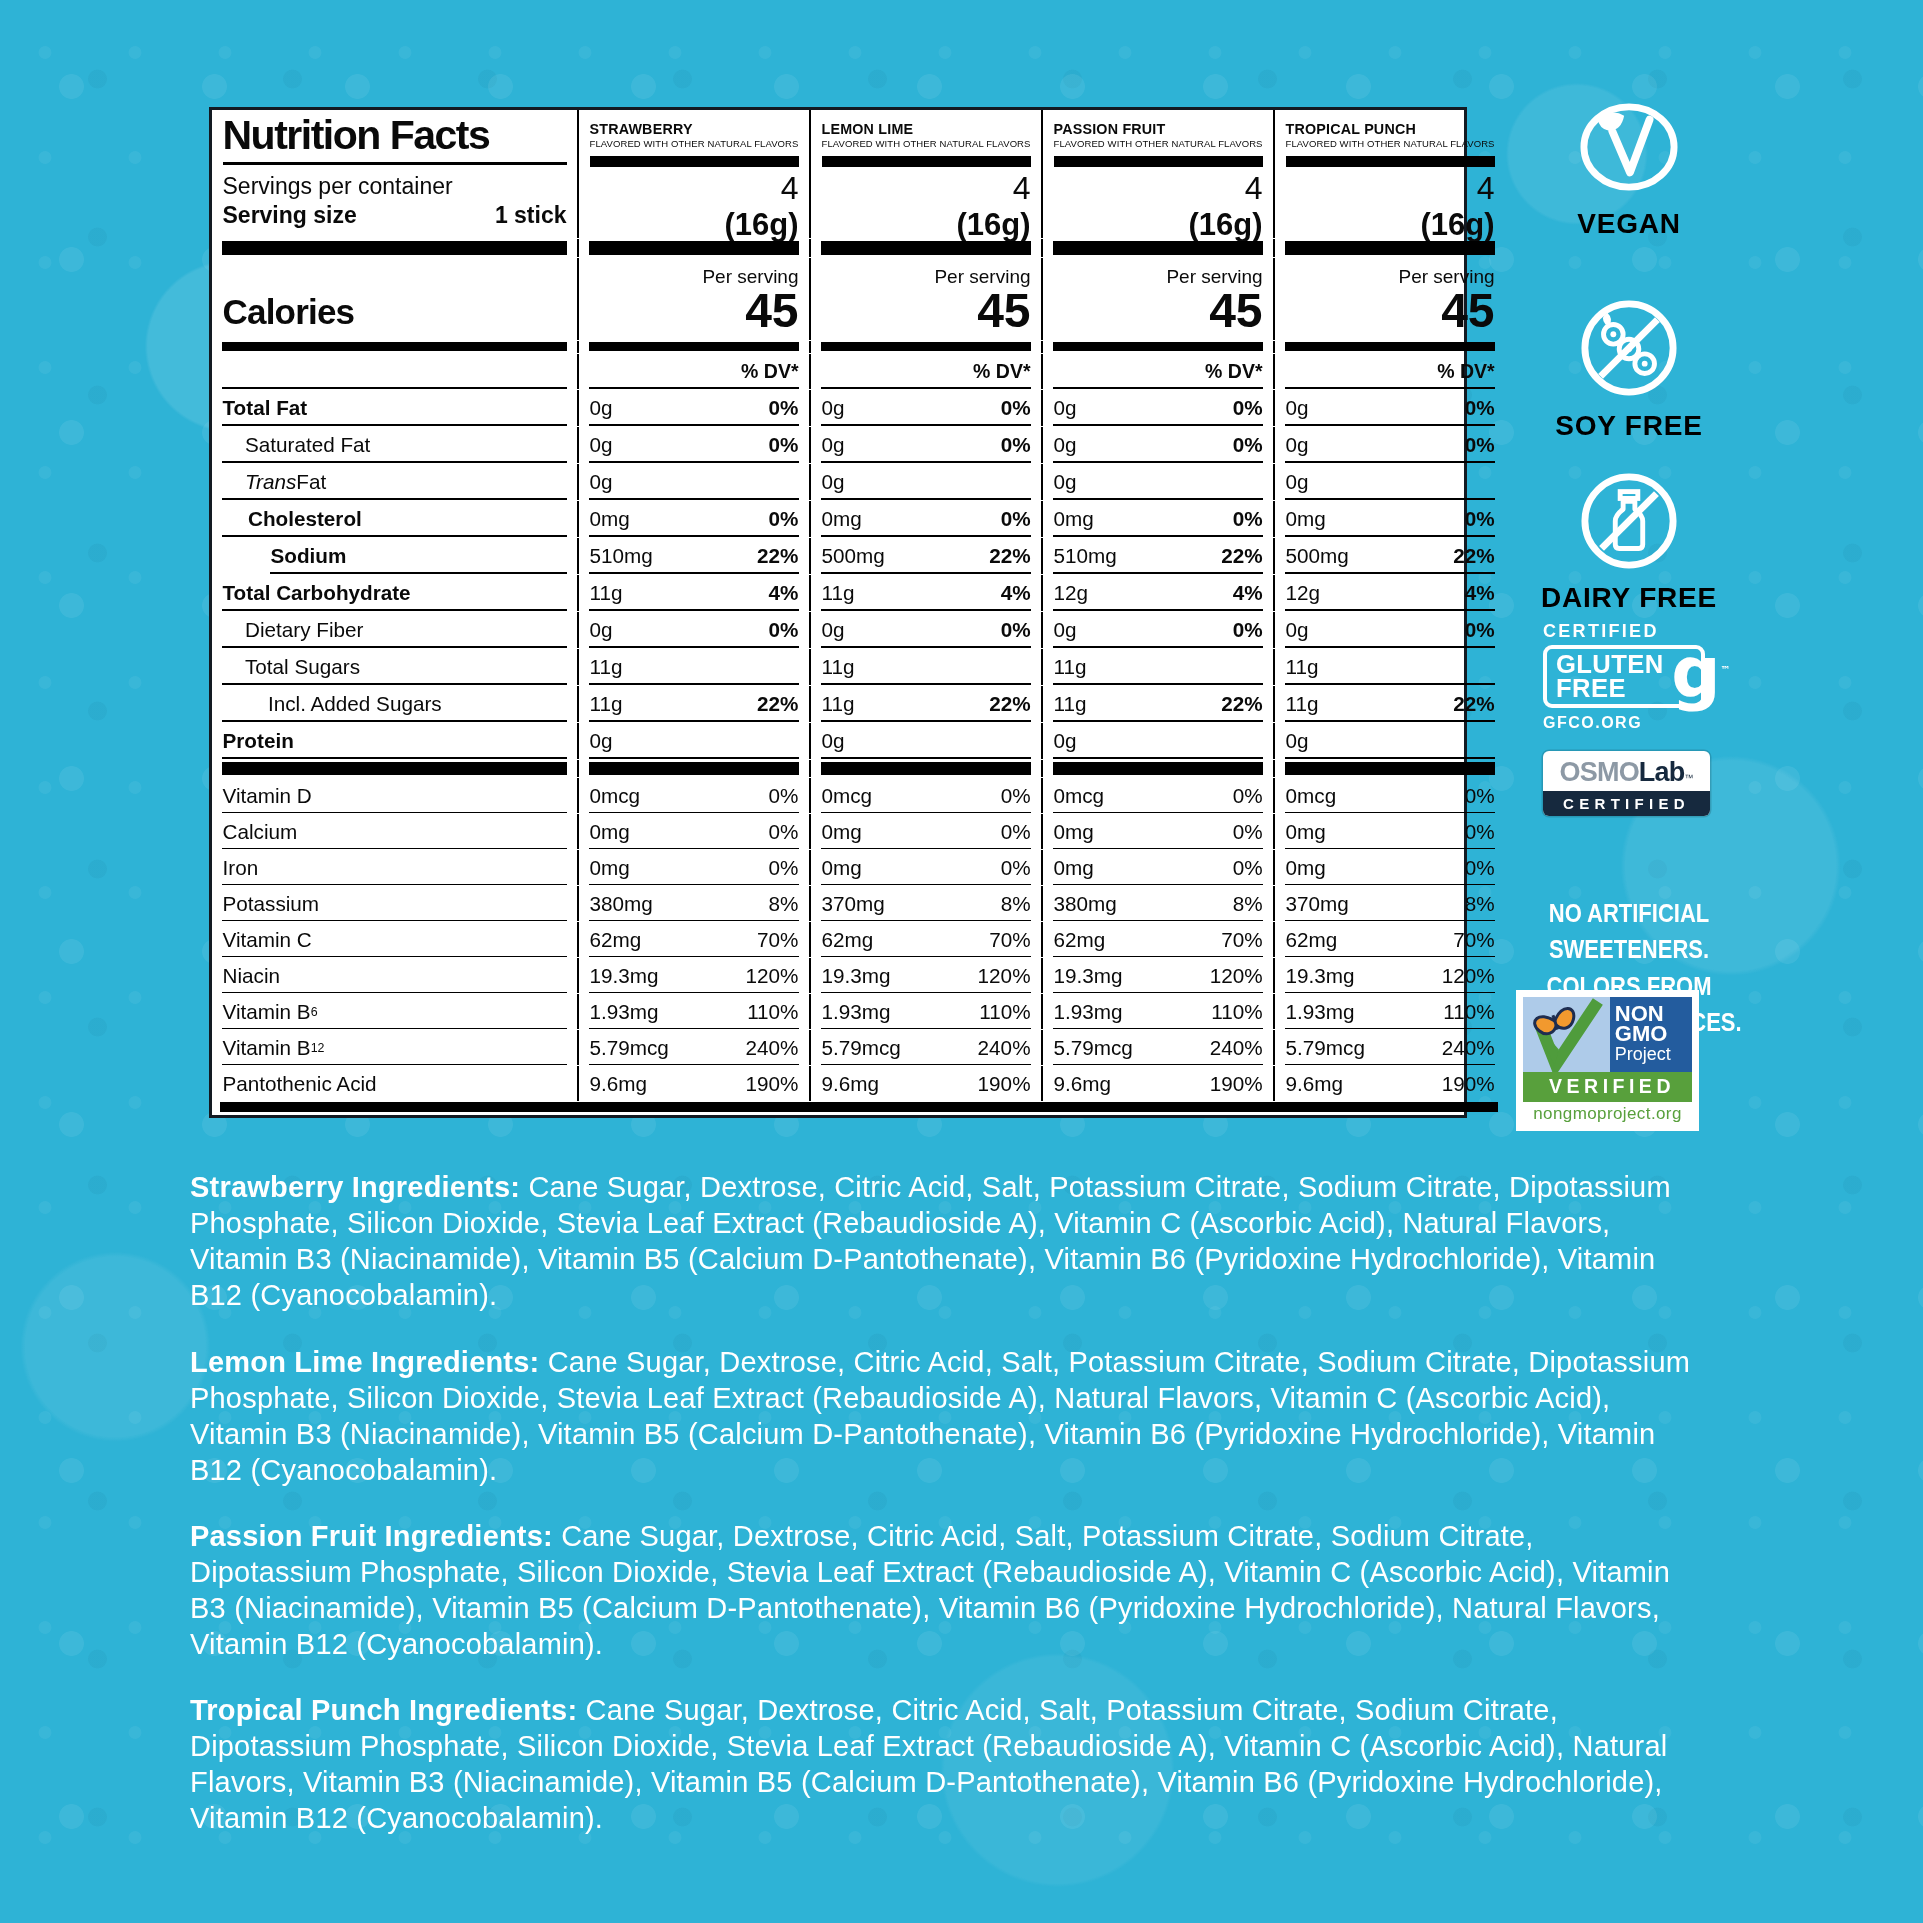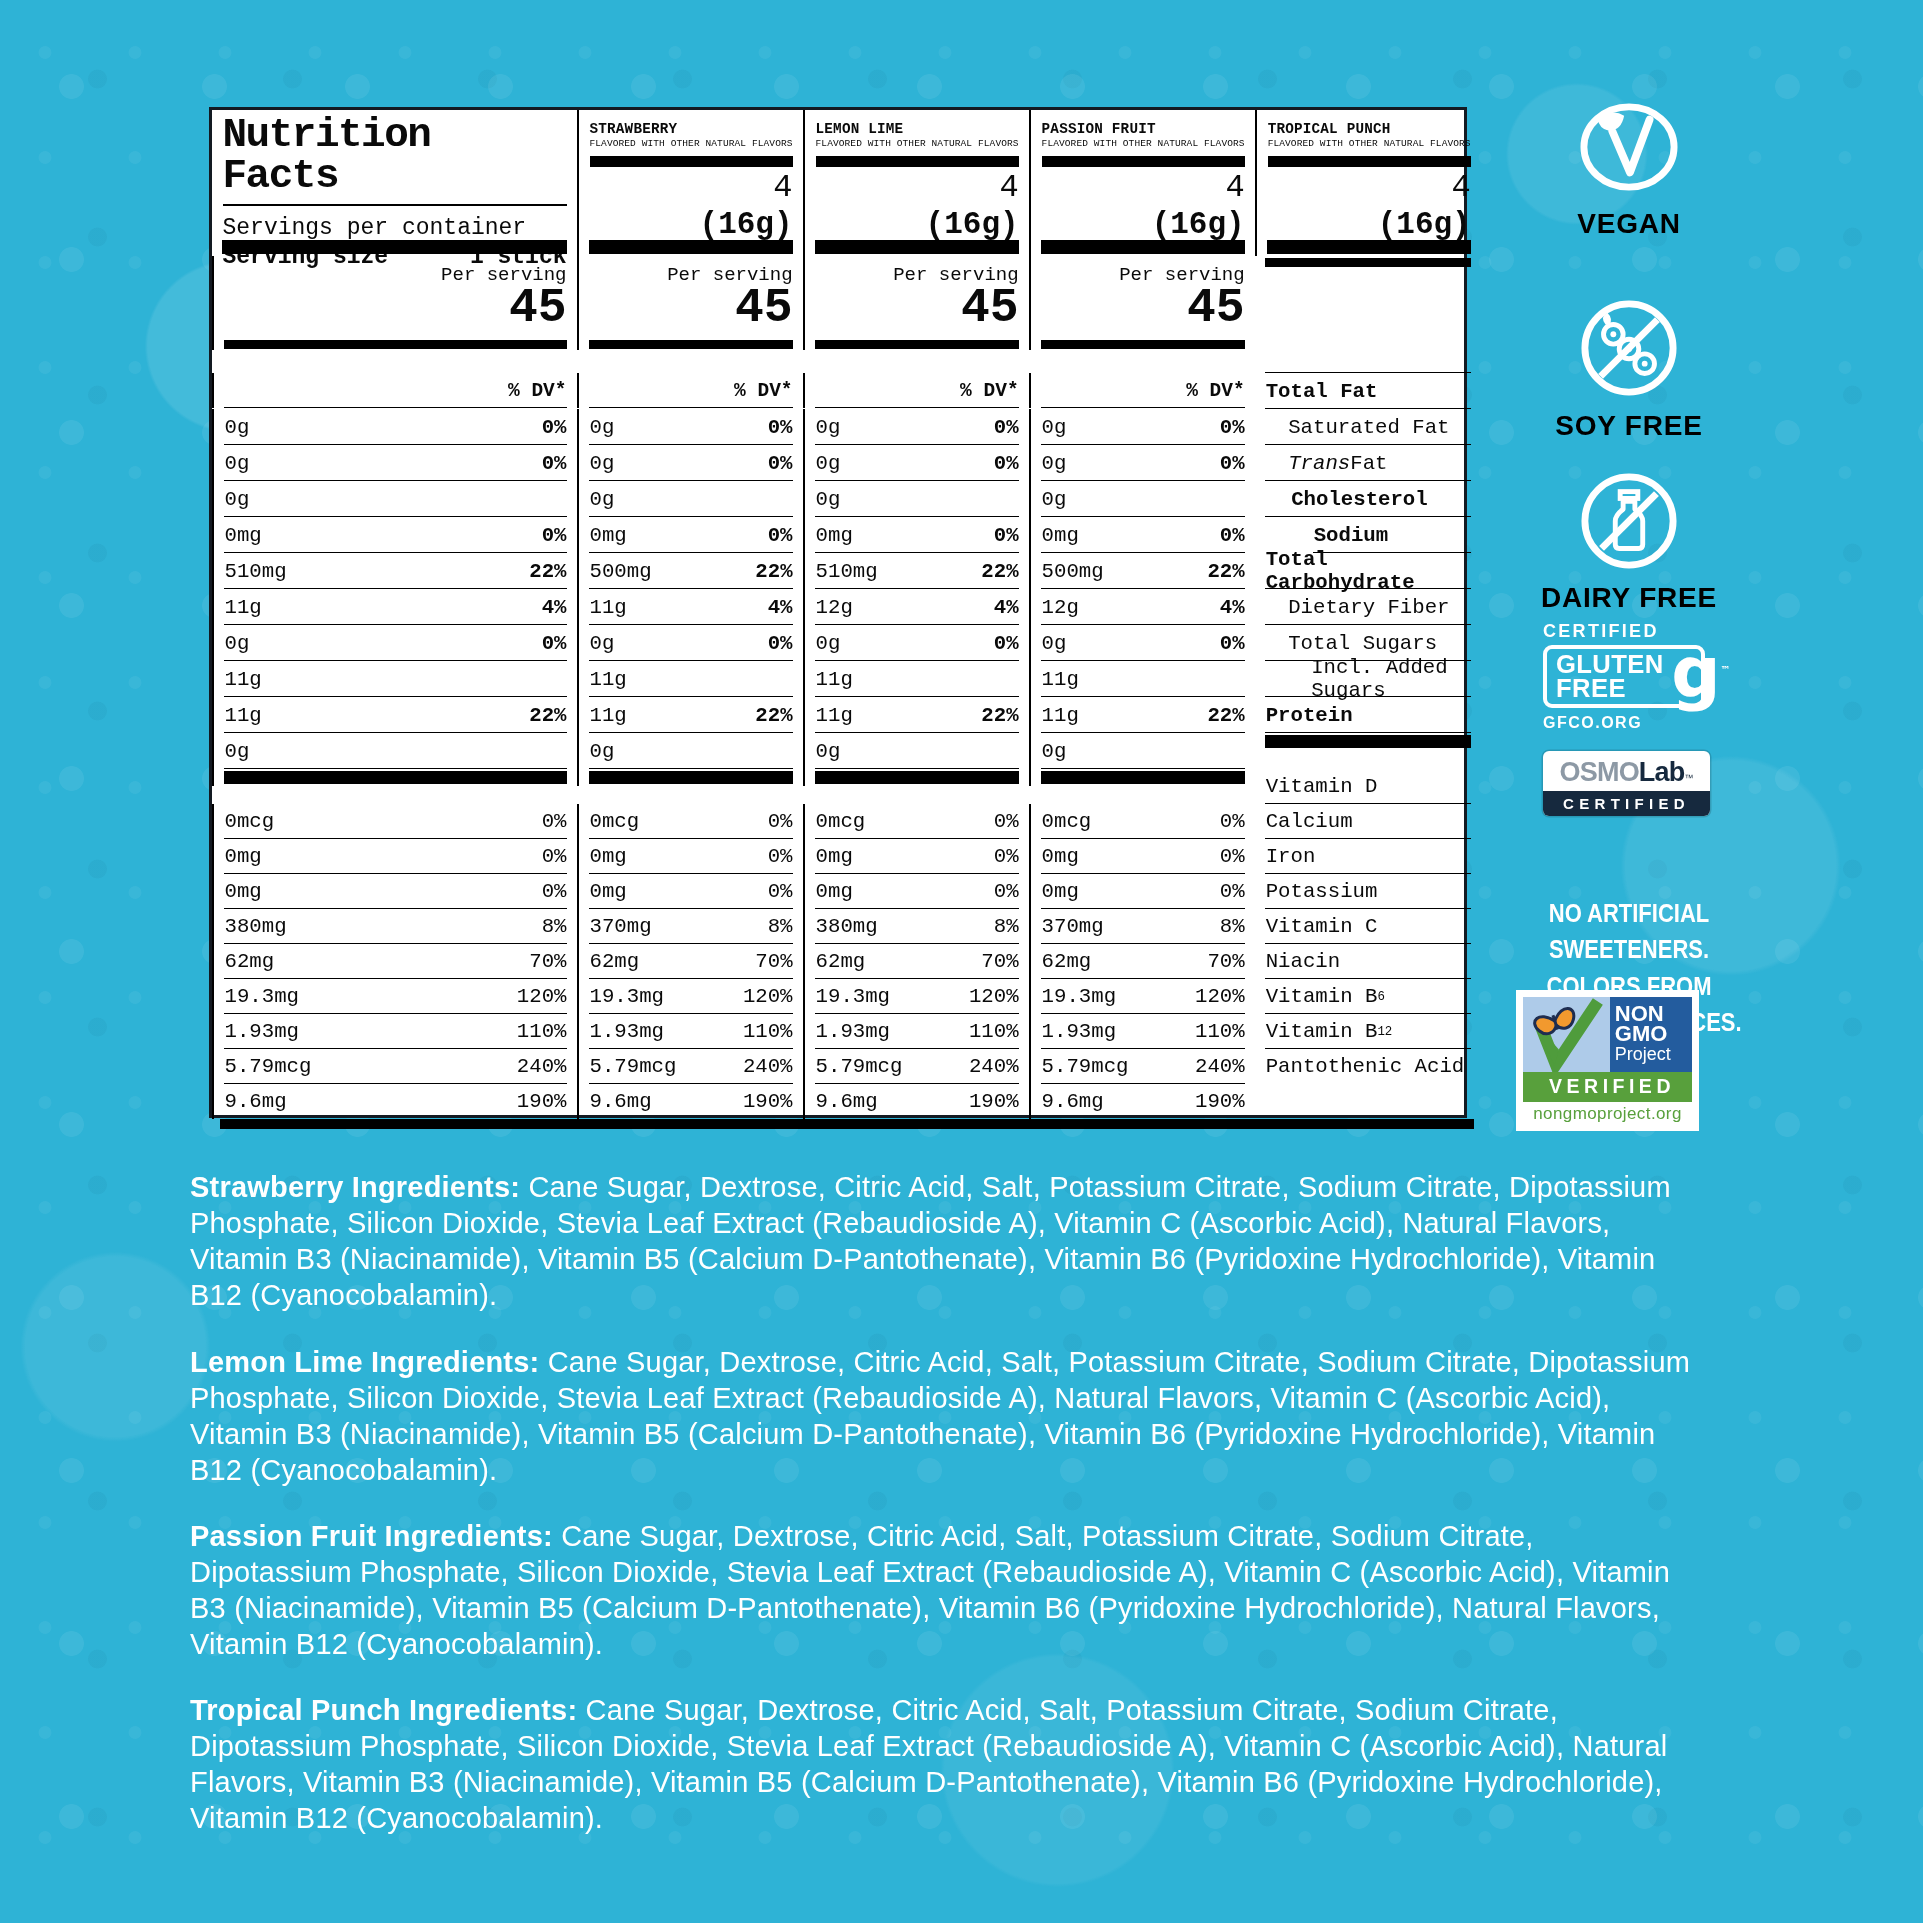"Nutrition Facts" #nf-grid { font-family: Liberation Mono, monospace -> none }
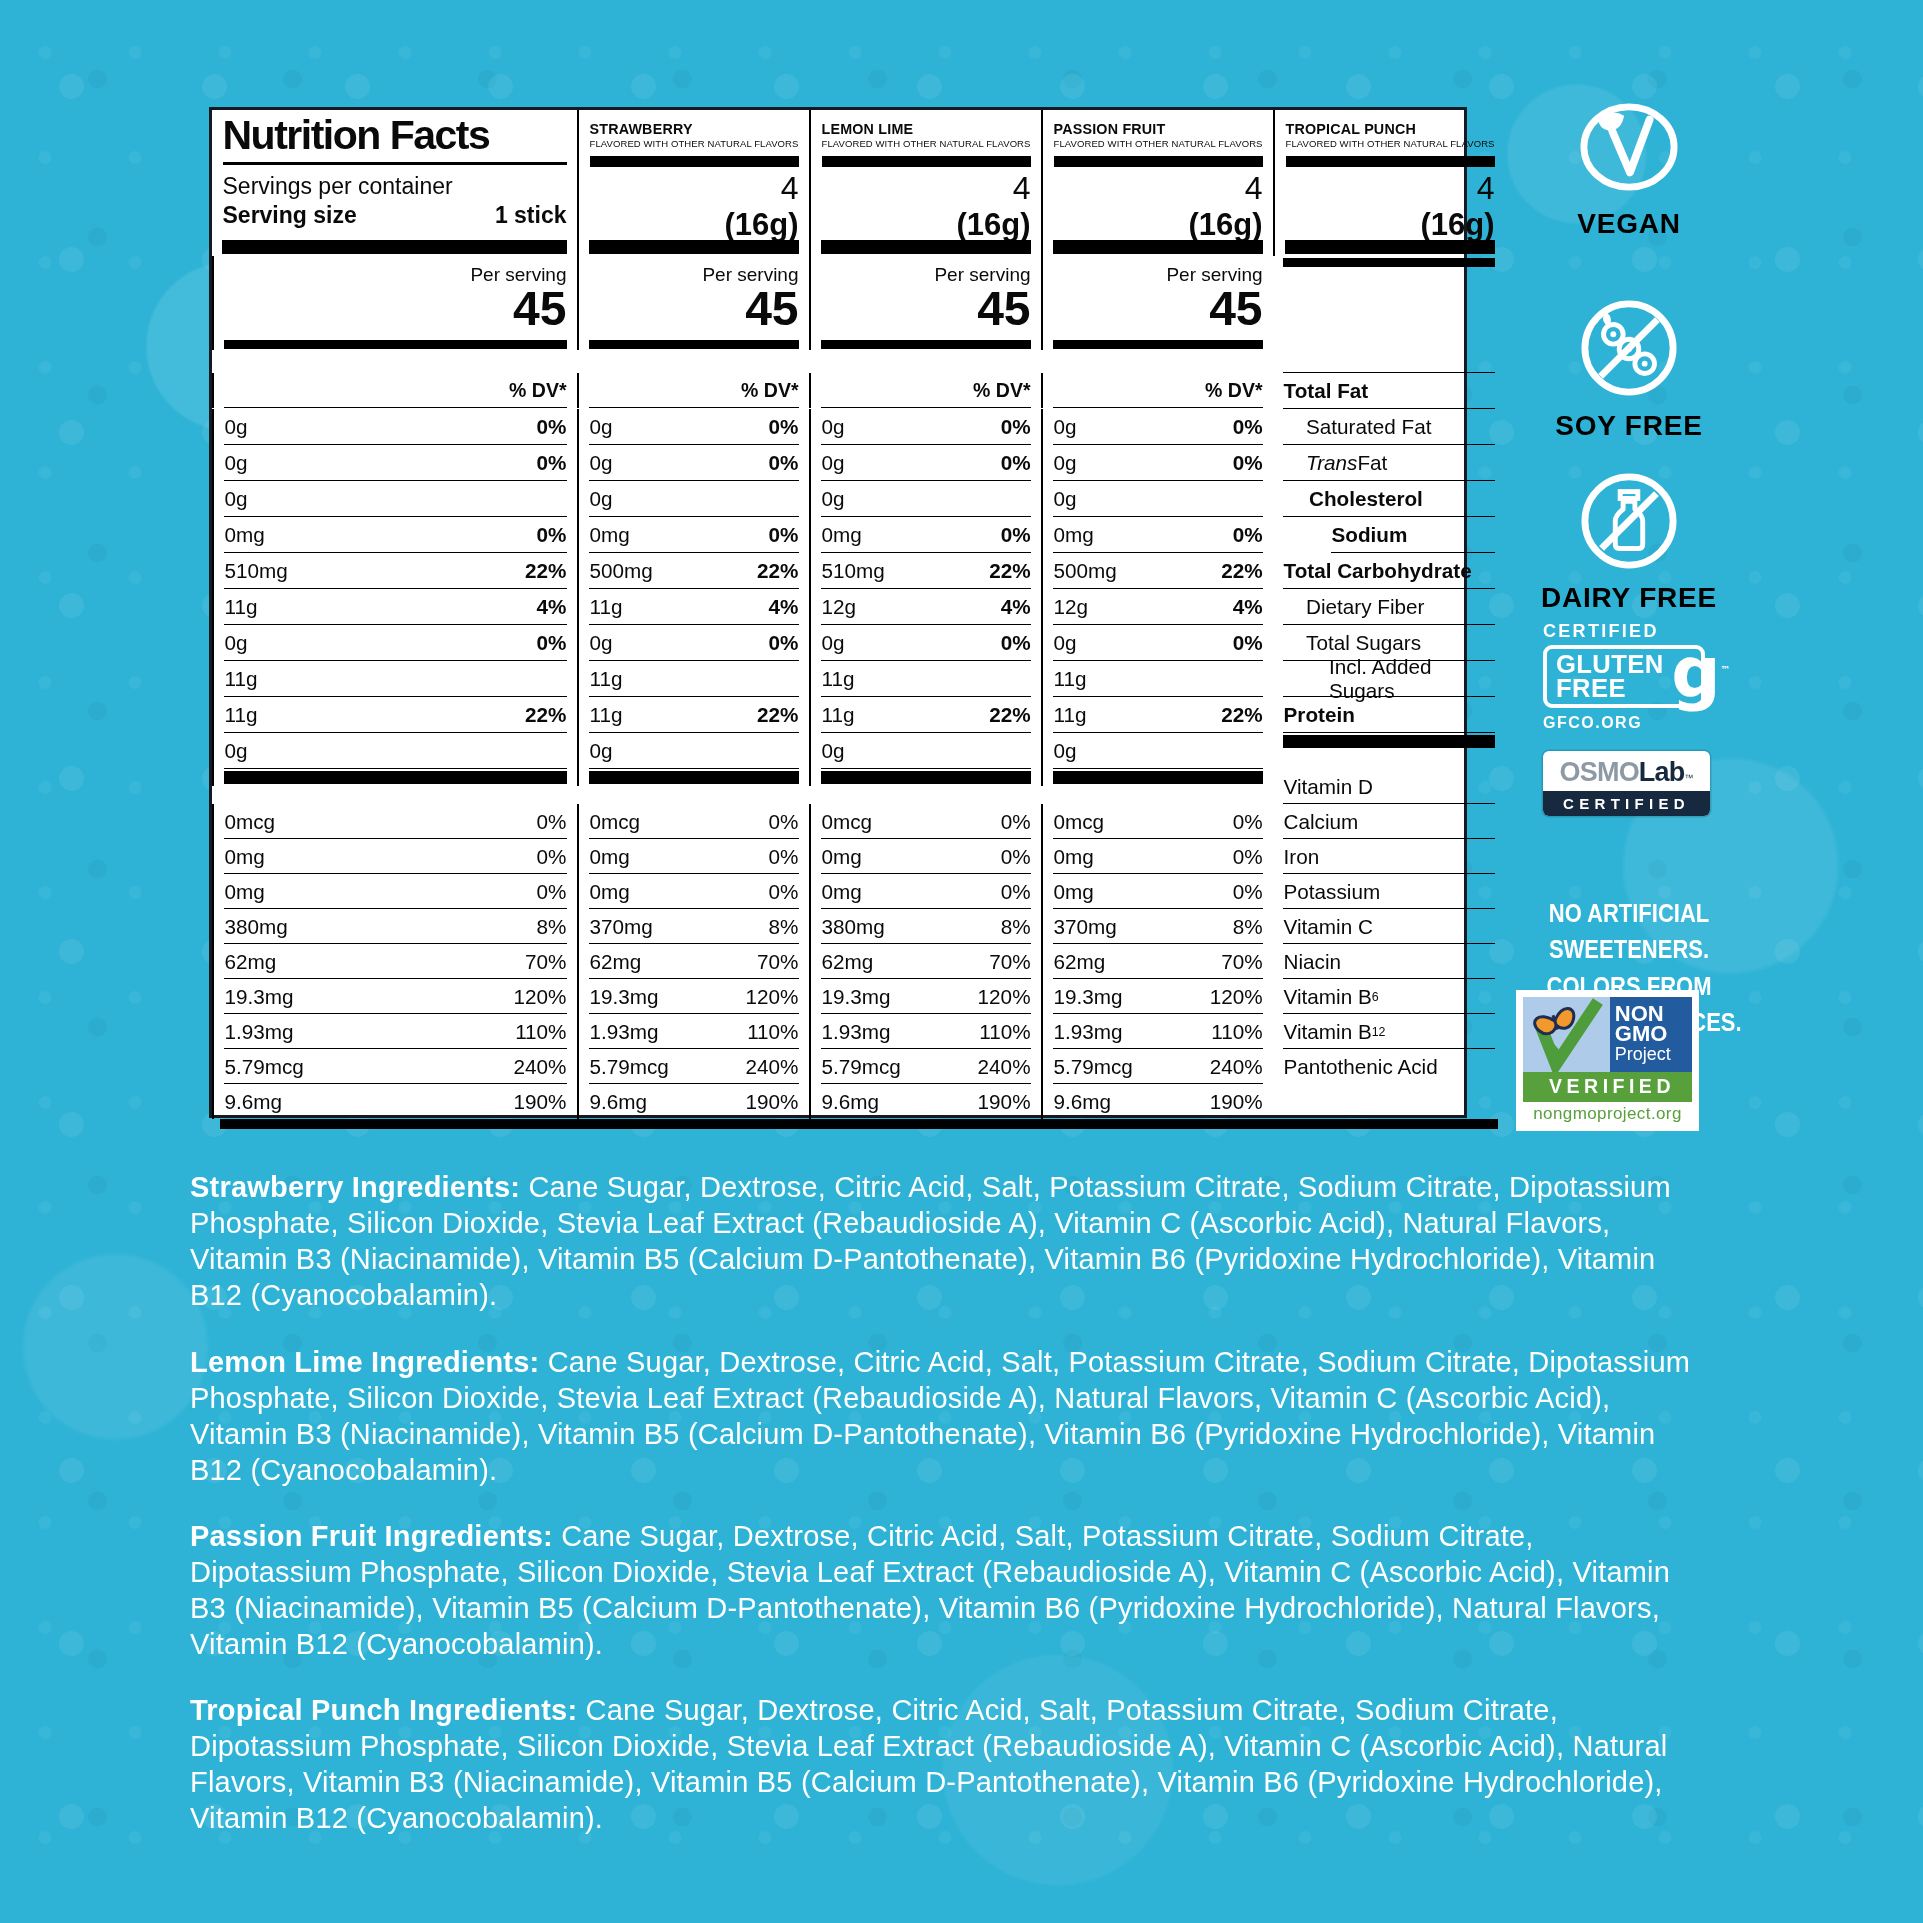"Calories" div.cell { html: none -> <div> <div>Calories</div> </div> }
